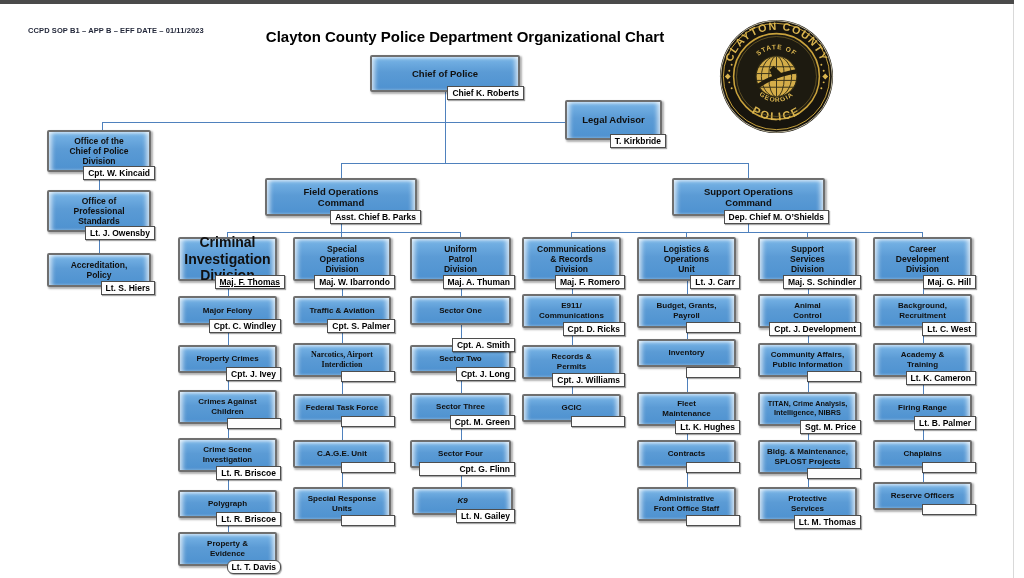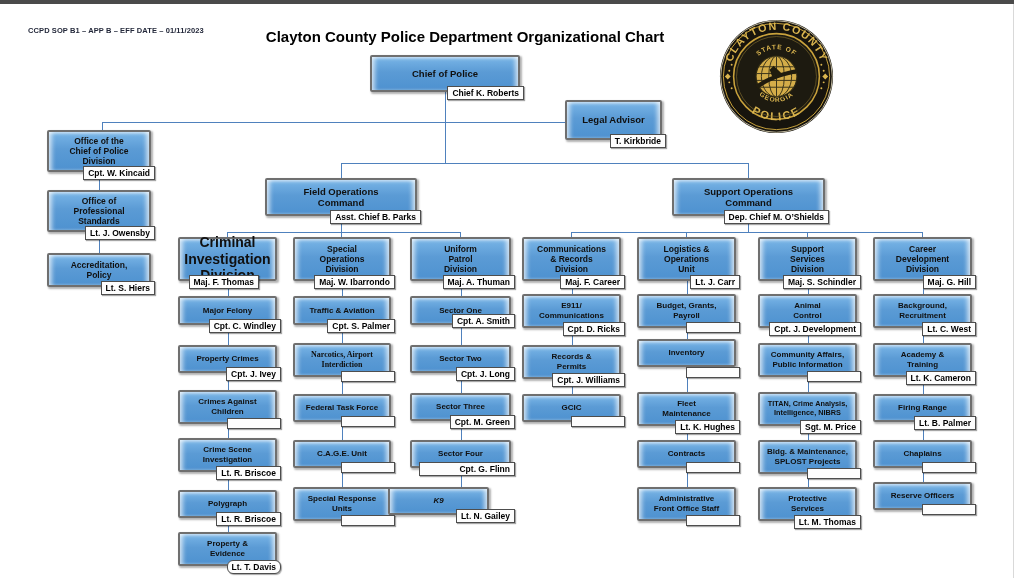"Maj. F. Thomas" div.tag { right: 765px -> 739px; text-decoration: none -> underline }
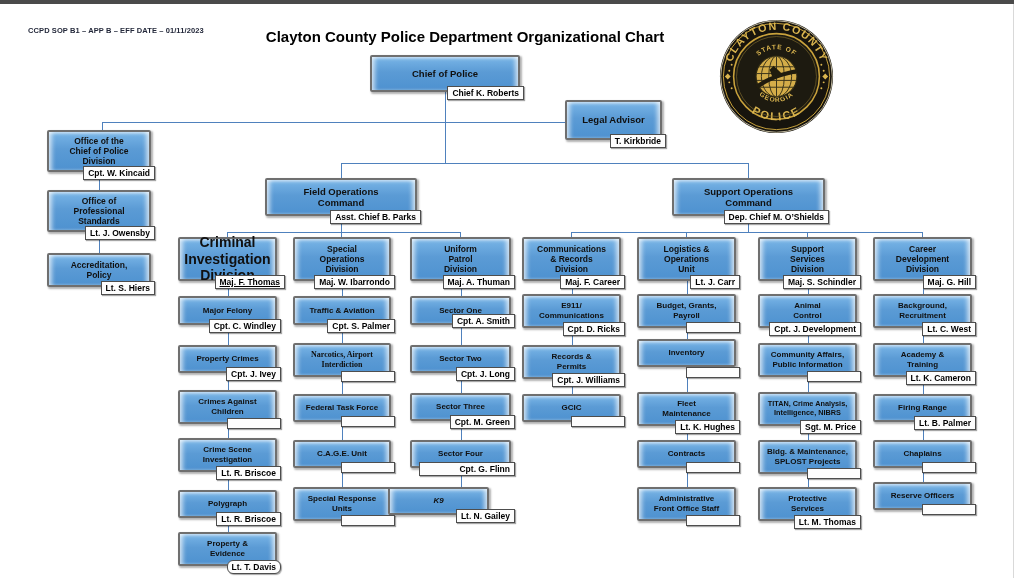"Maj. F. Career" span { text: Career -> Romero }
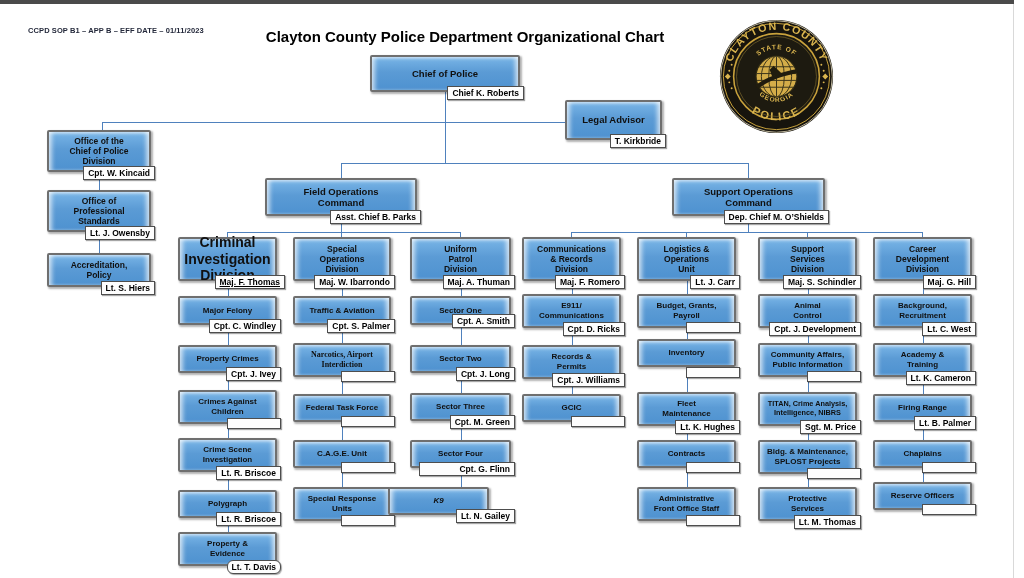"Cpt. A. Smith" div.tag { top: 314px -> 338px }
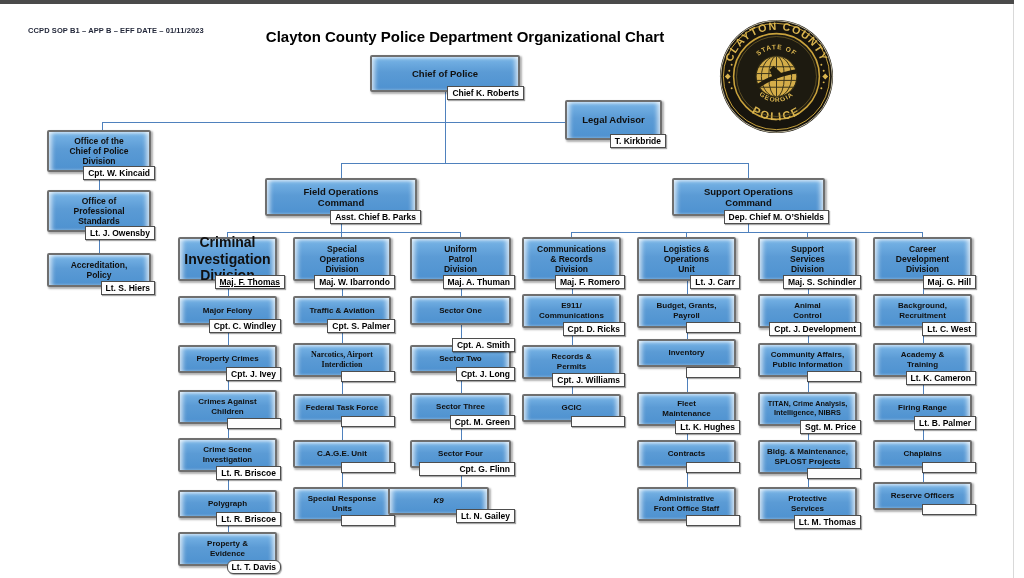"K9" div.node { left: 388px -> 412px }
